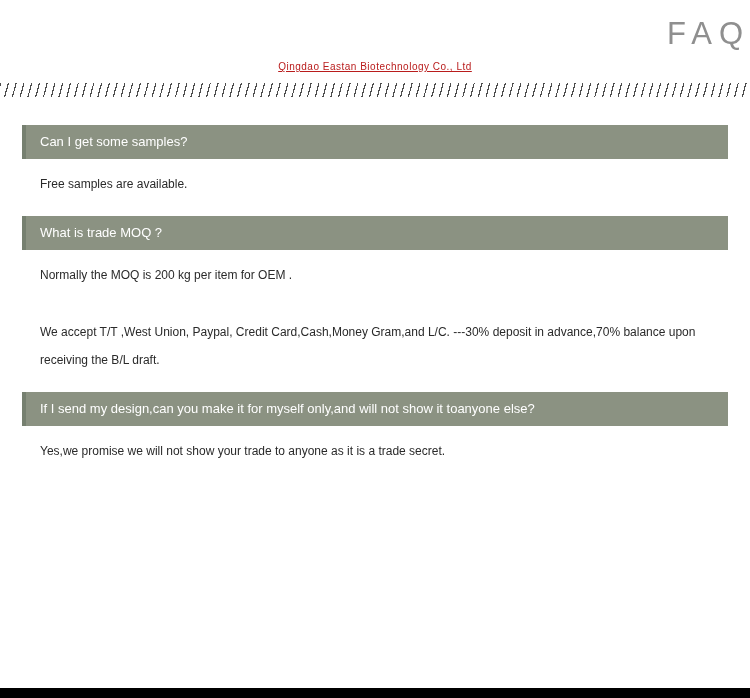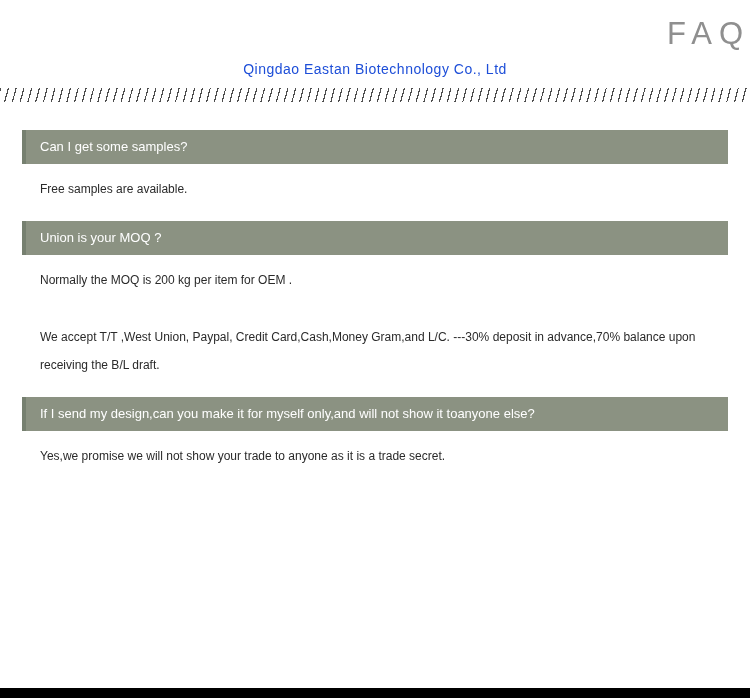"Qingdao Eastan Biotechnology Co., Ltd" .company-subtitle { color: #1d4ed8 -> #b91c1c; font-size: 14px -> 10px; text-decoration: none -> underline }
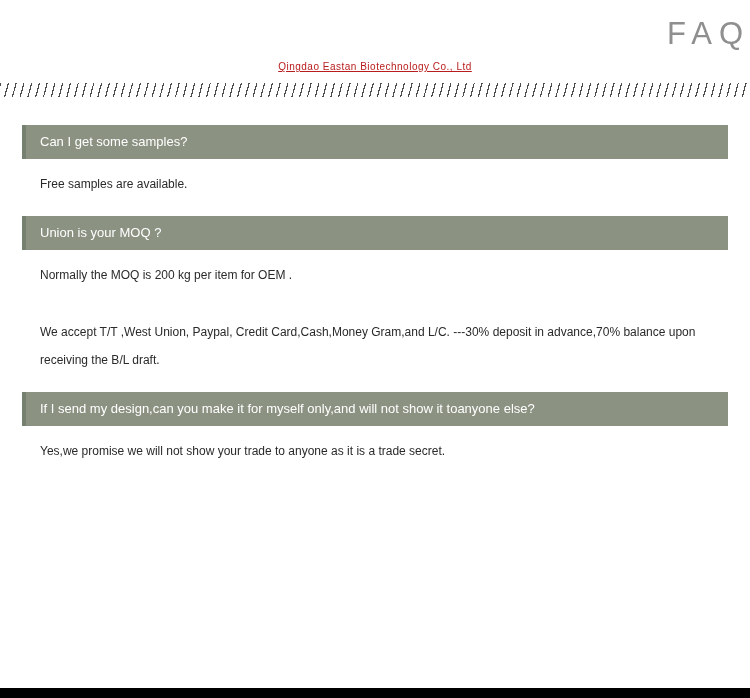"Union is your MOQ ?" span { text: Union is your -> What is trade }
